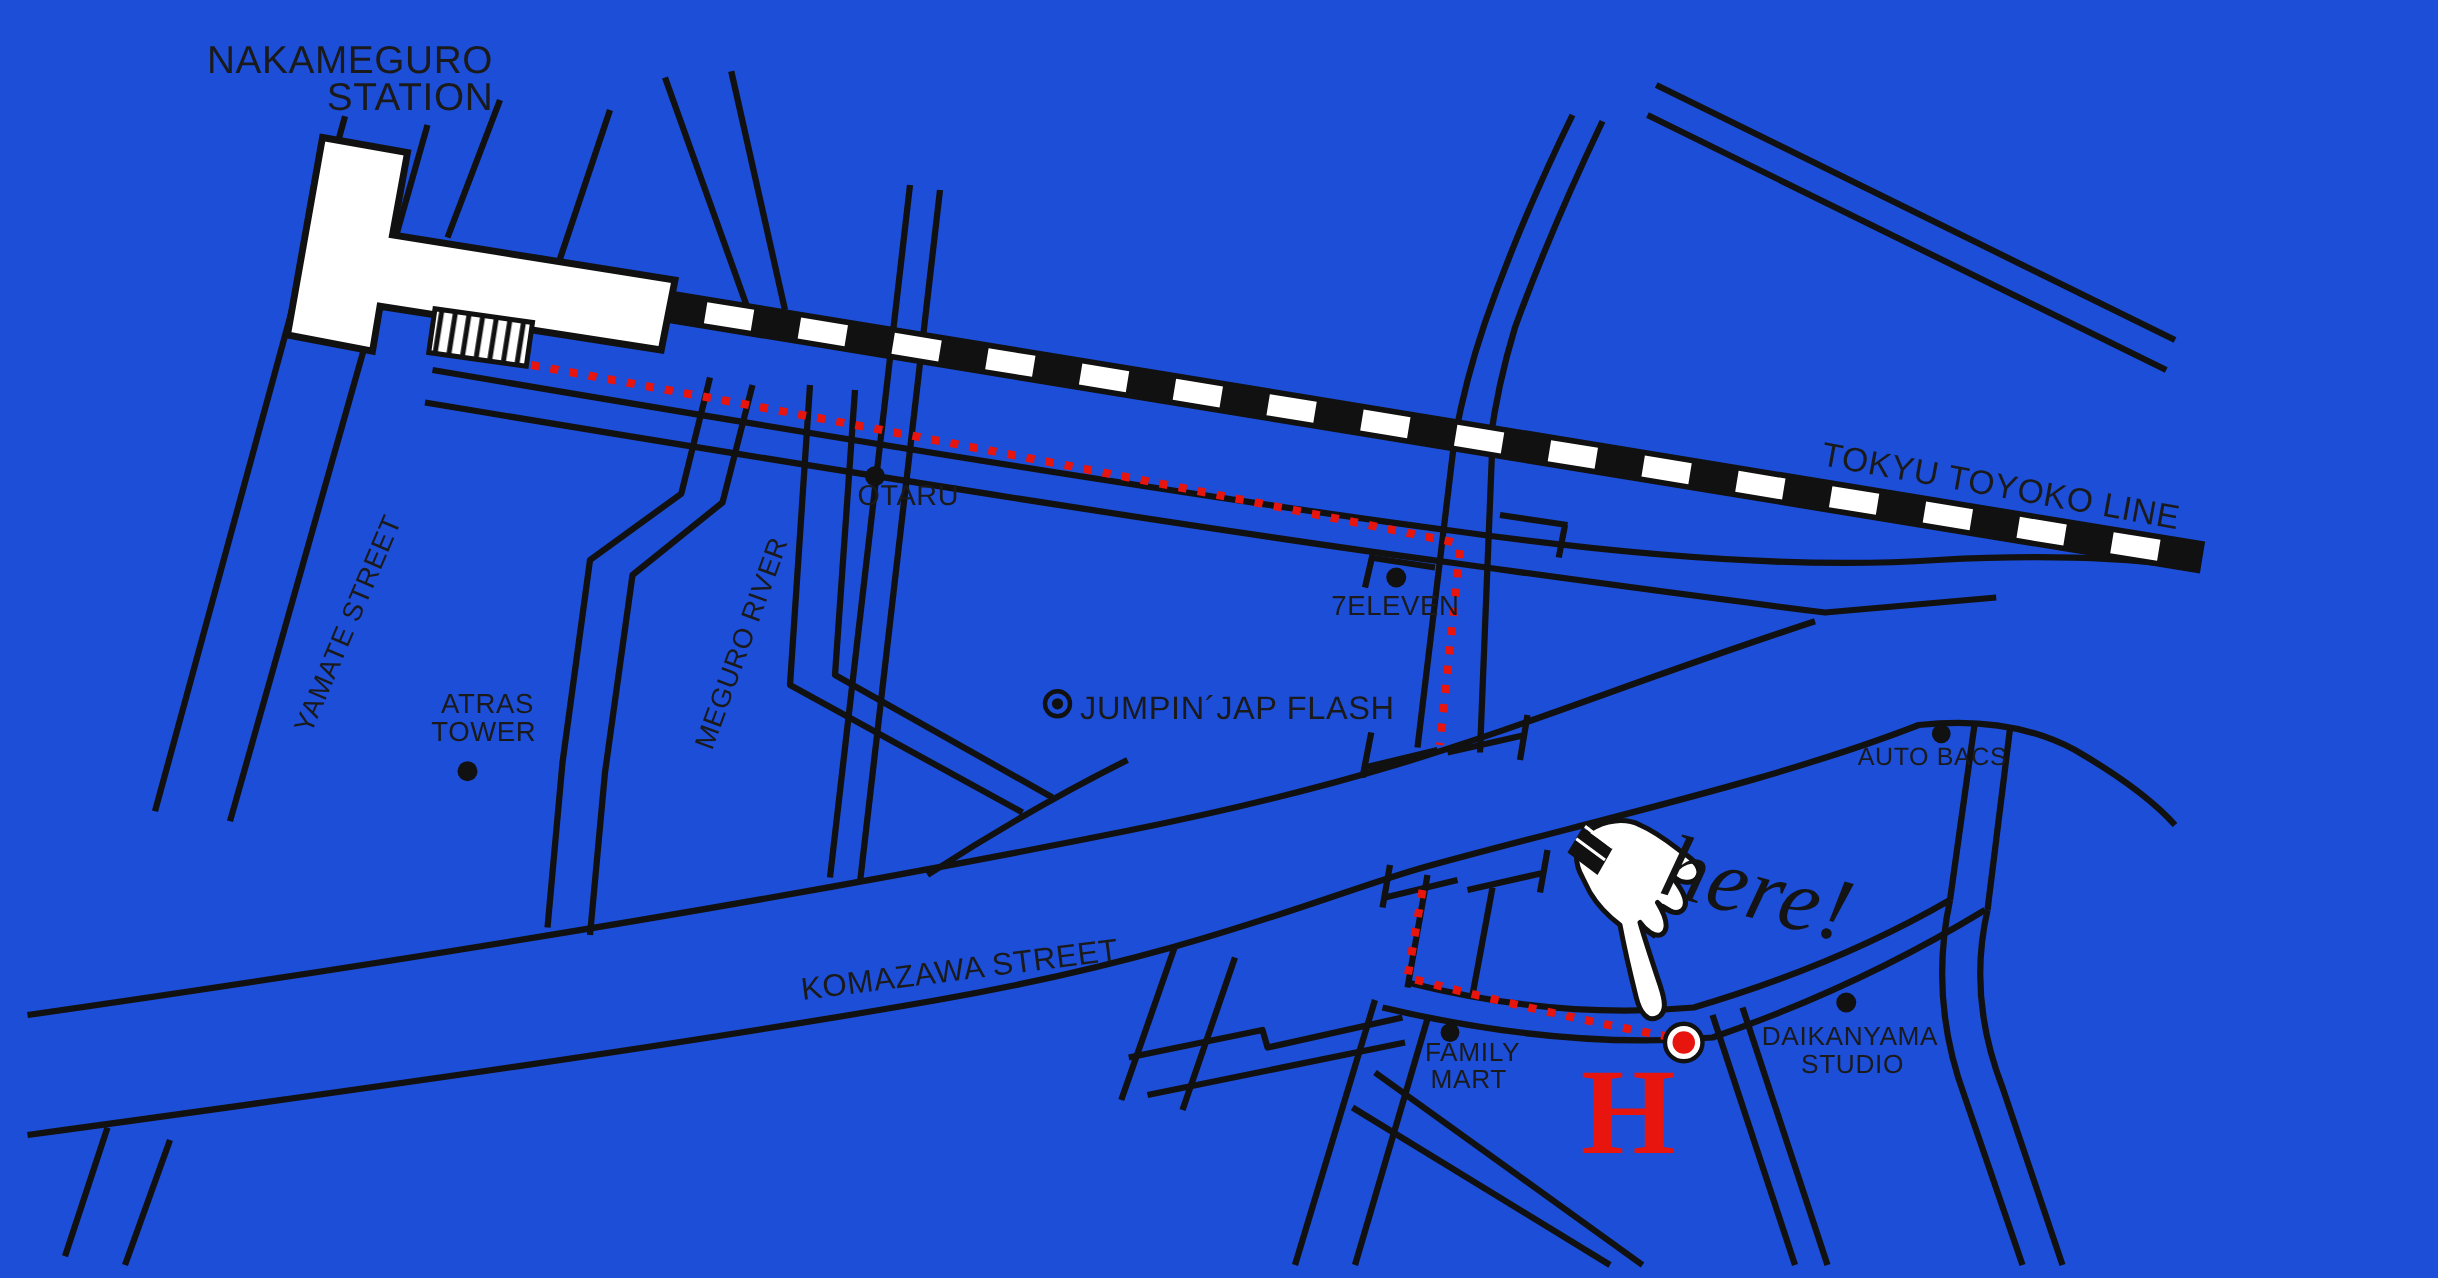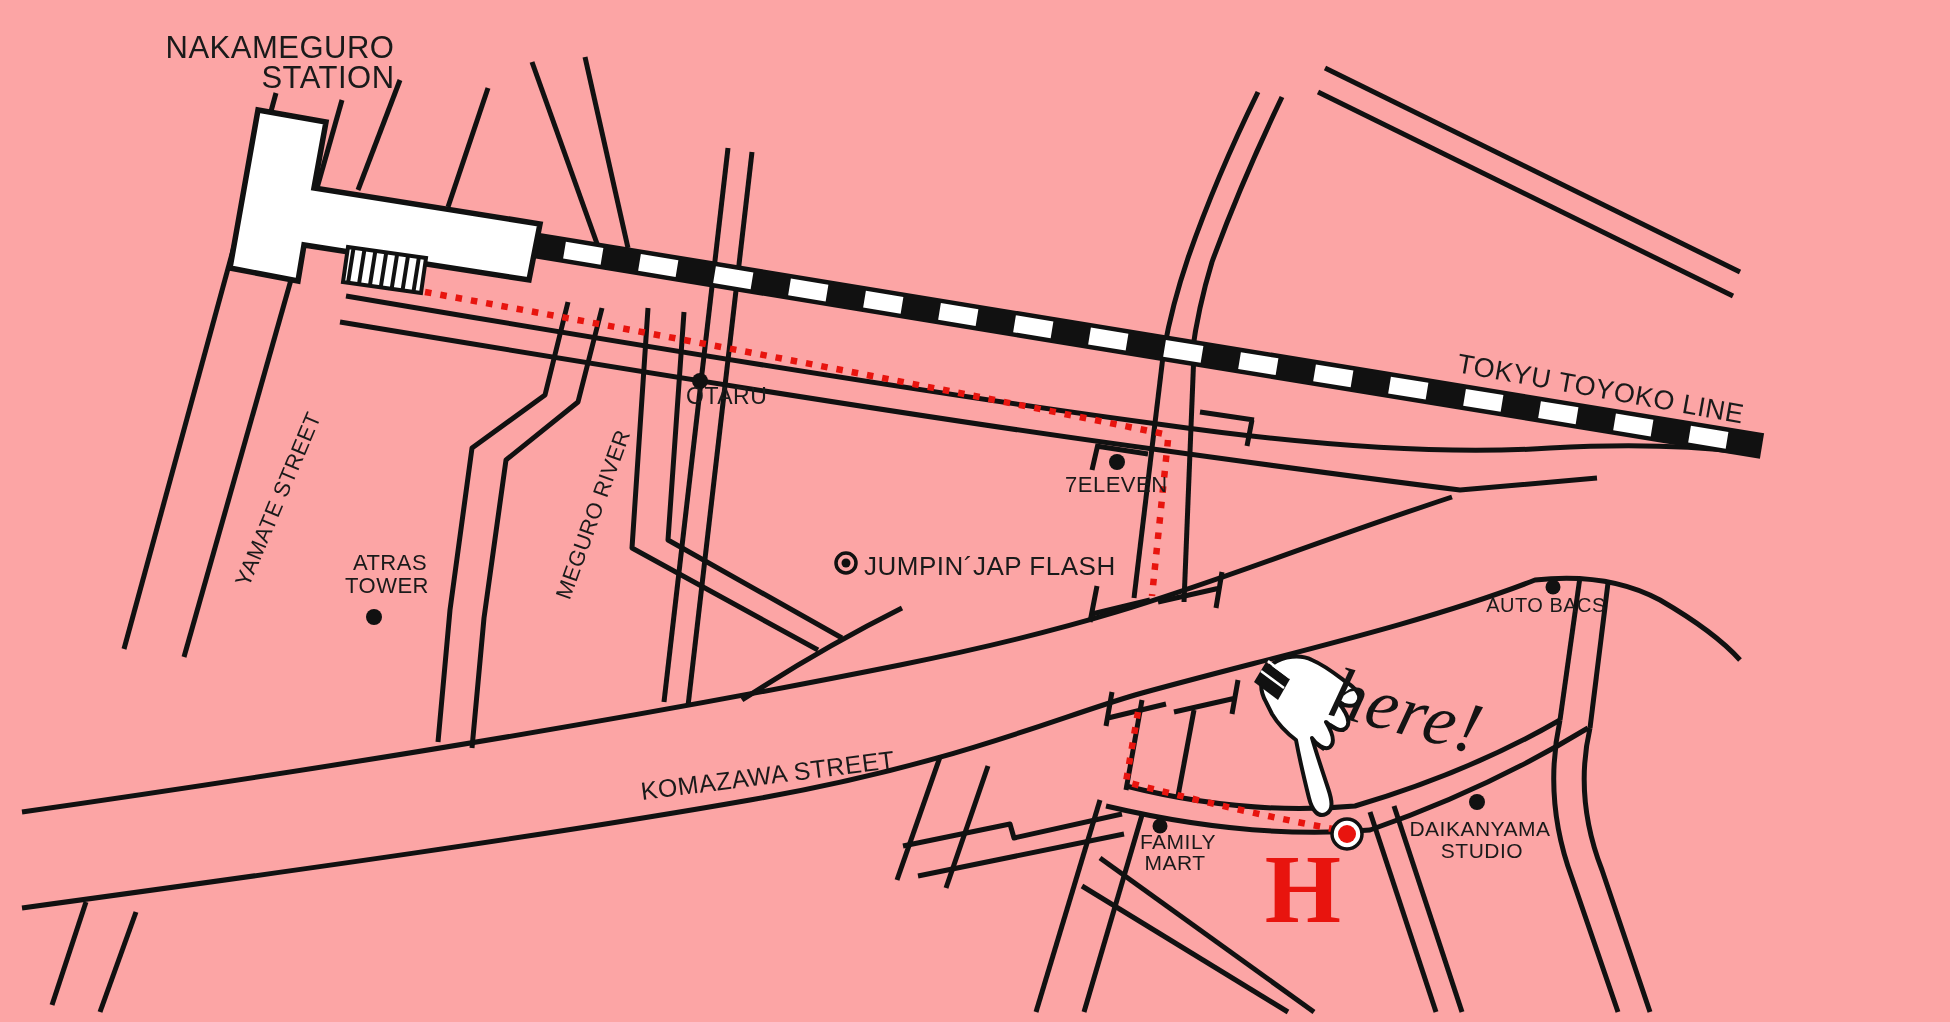"NAKAMEGURO" .map-wrap { background: #fca5a5 -> #1d4ed8 }
